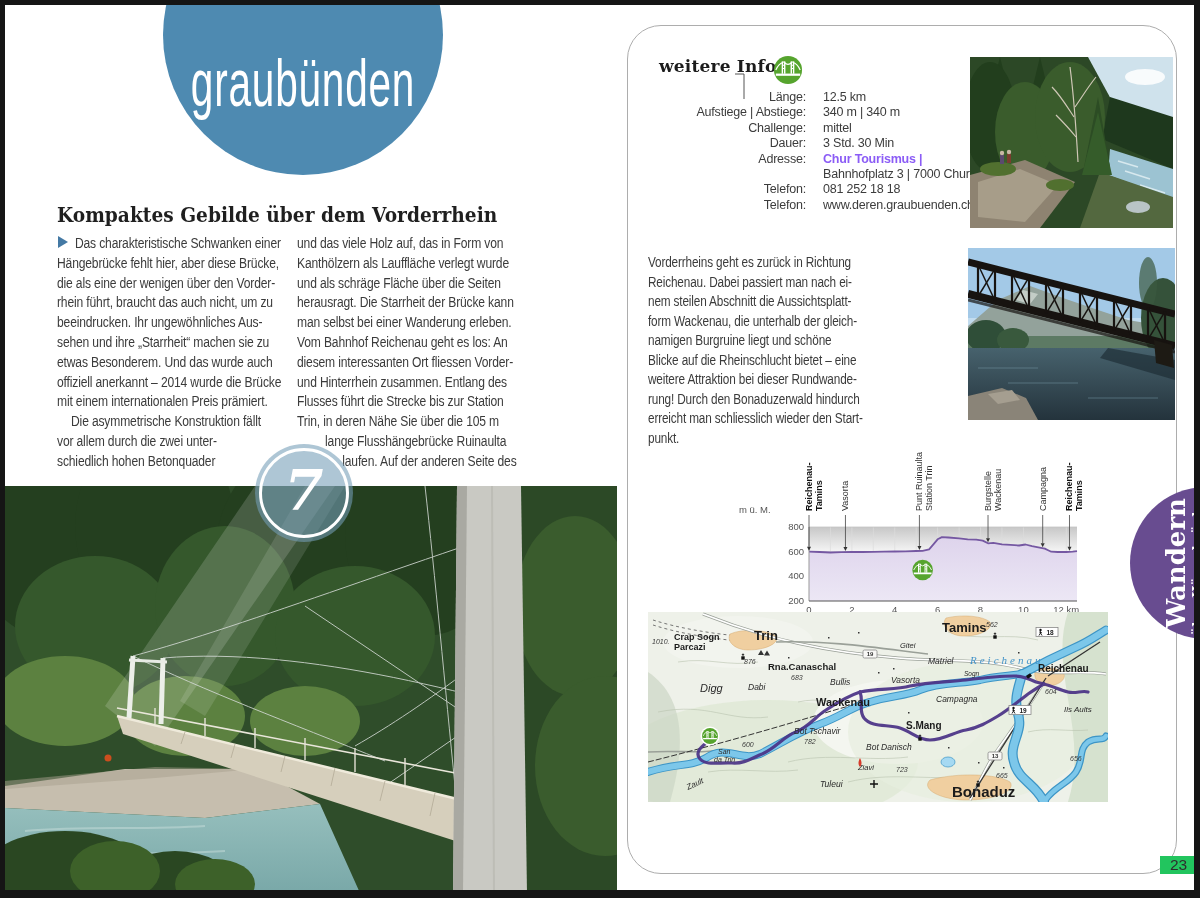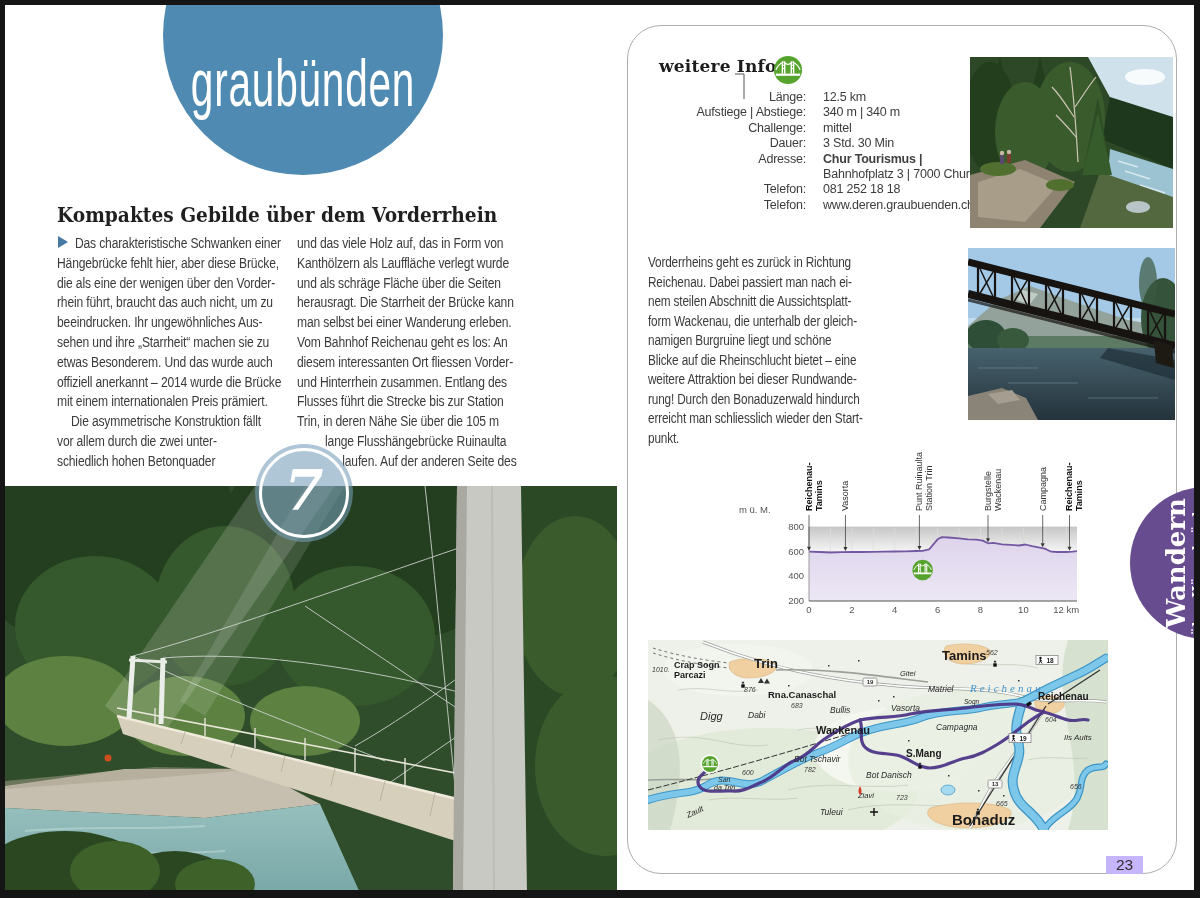"Chur Tourismus |" .vb { color: #404040 -> #8b5cf6 }
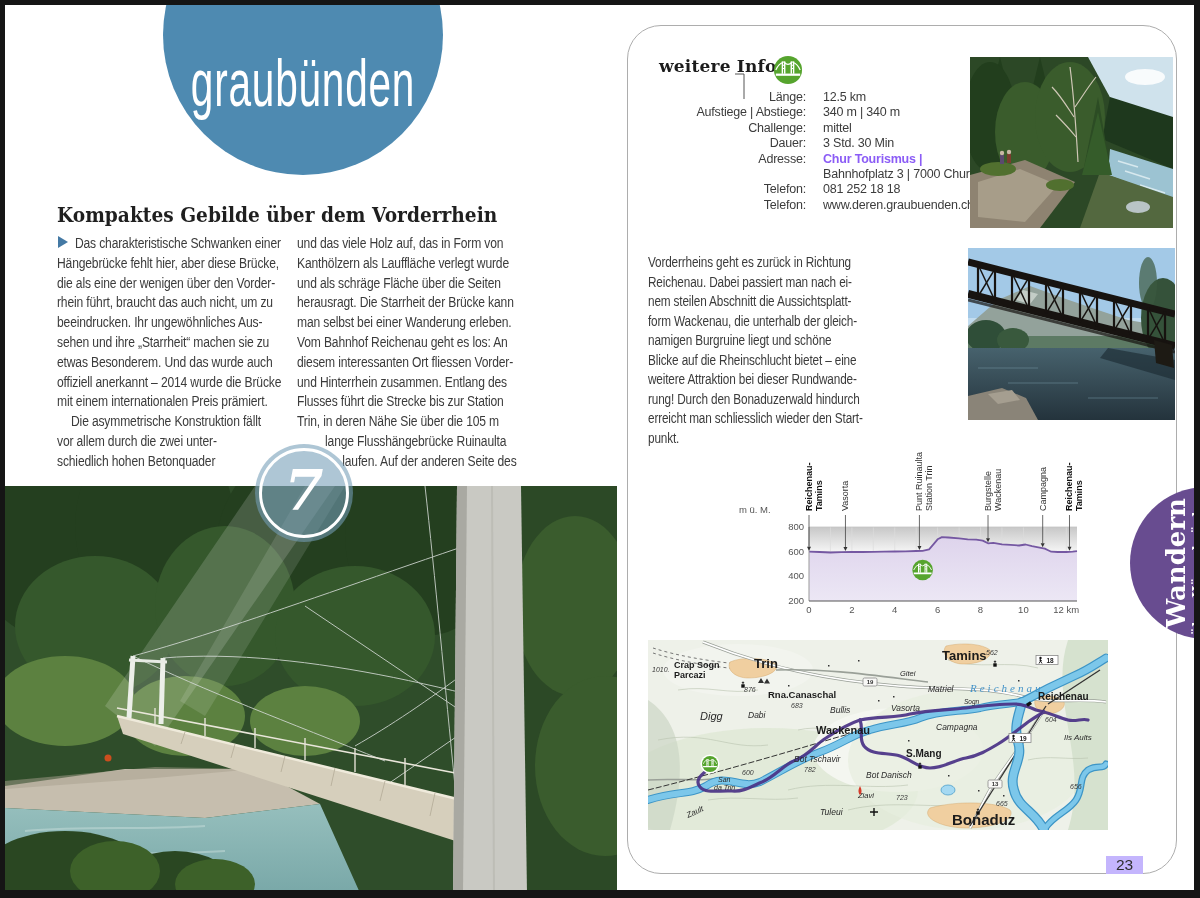"Crap Sogn" .map { top: 640px -> 612px }
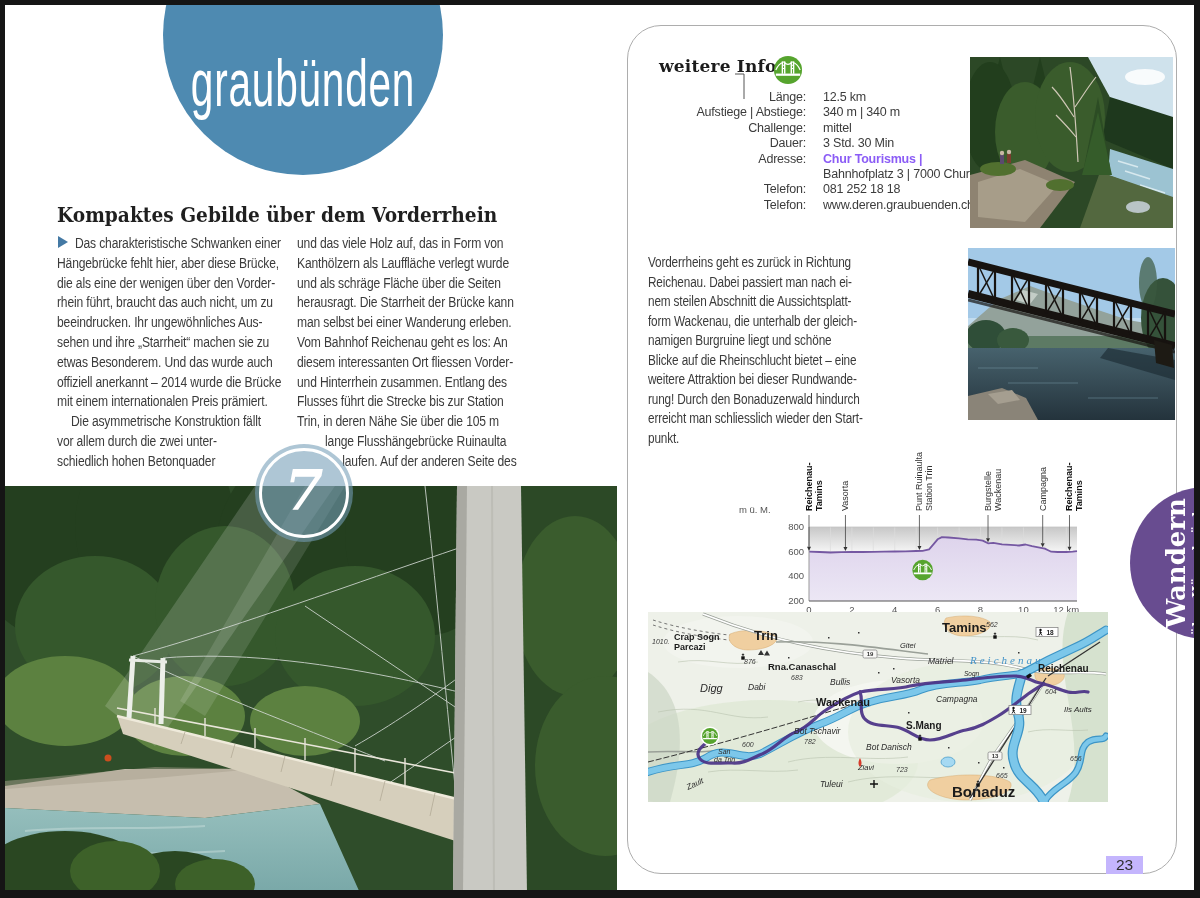"23" .pagenum { background: #c4b5fd -> #22c55e; left: 1106px -> 1160px }
